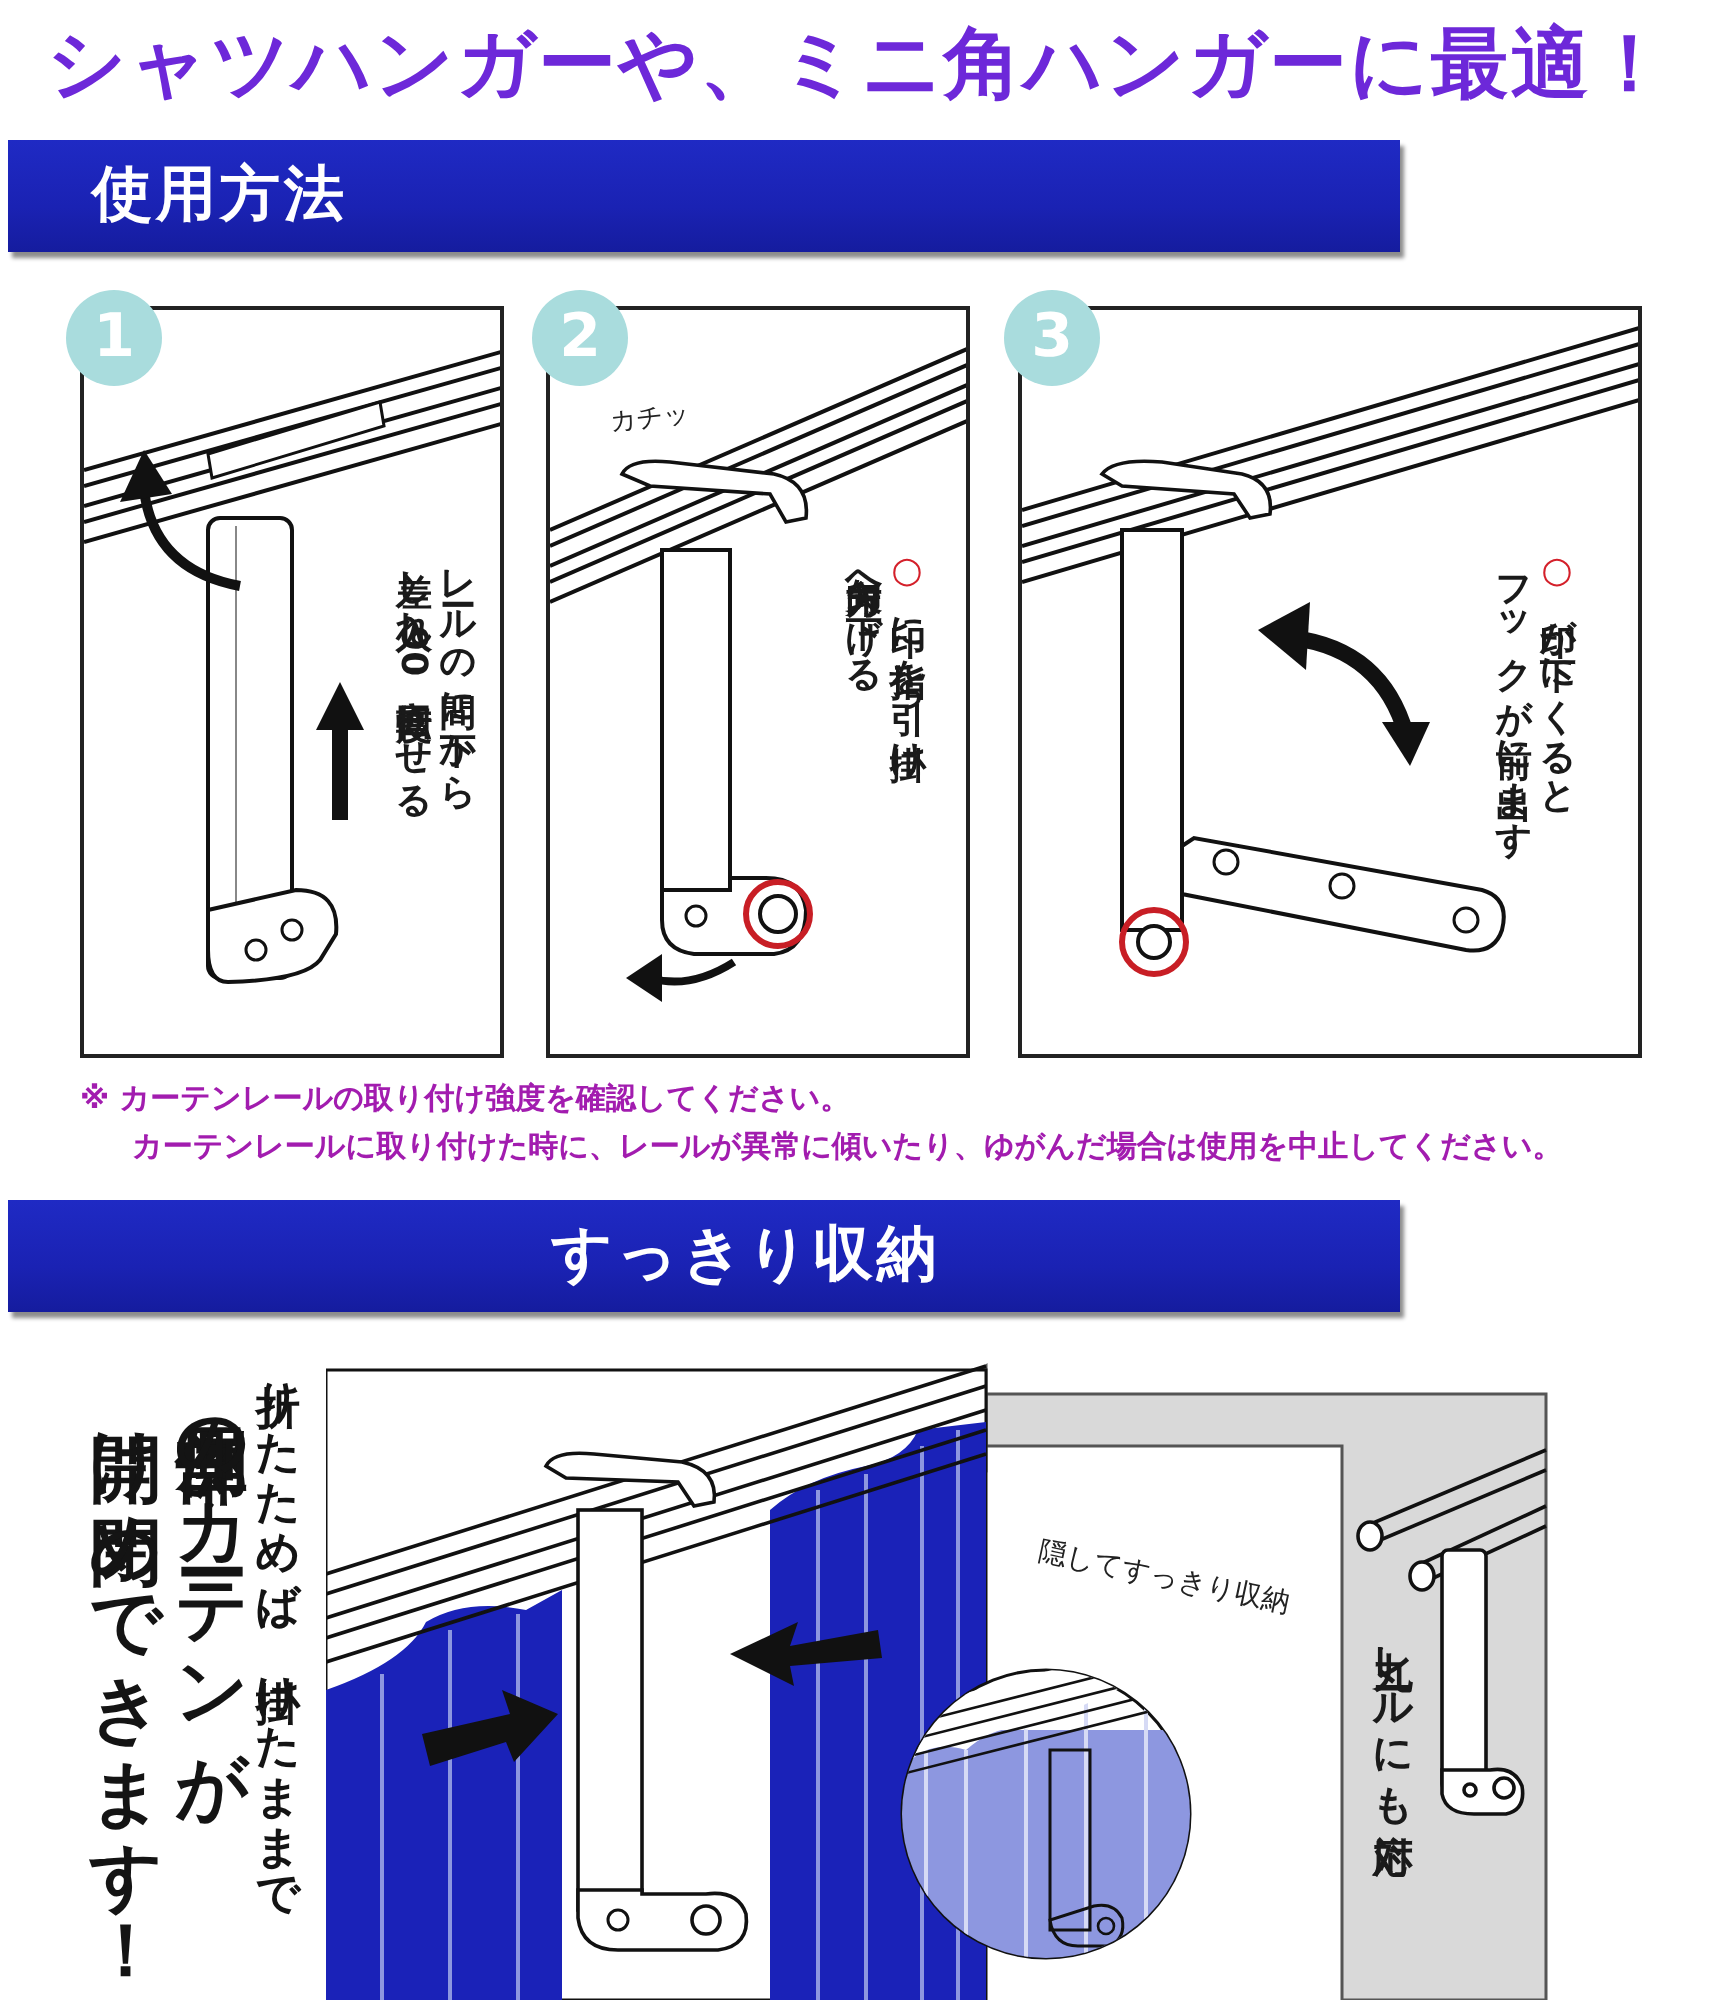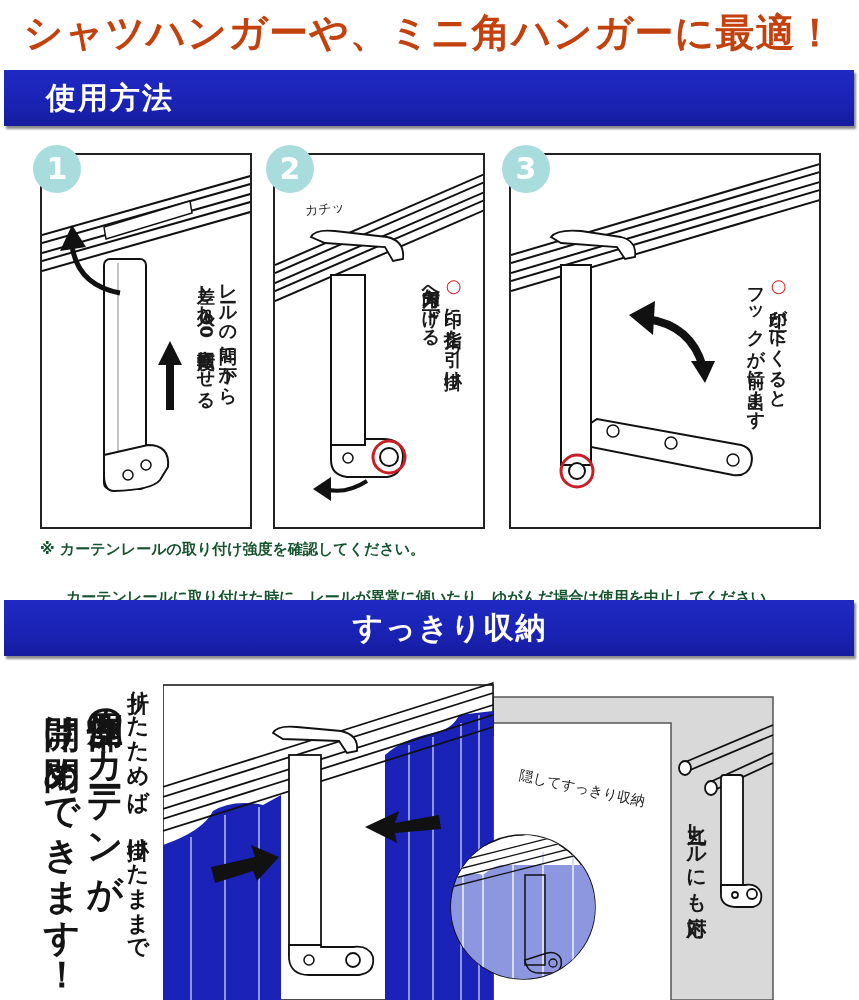"シャツハンガーや、ミニ角ハンガーに最適！" .headline { color: #c2410c -> #6d28d9 }
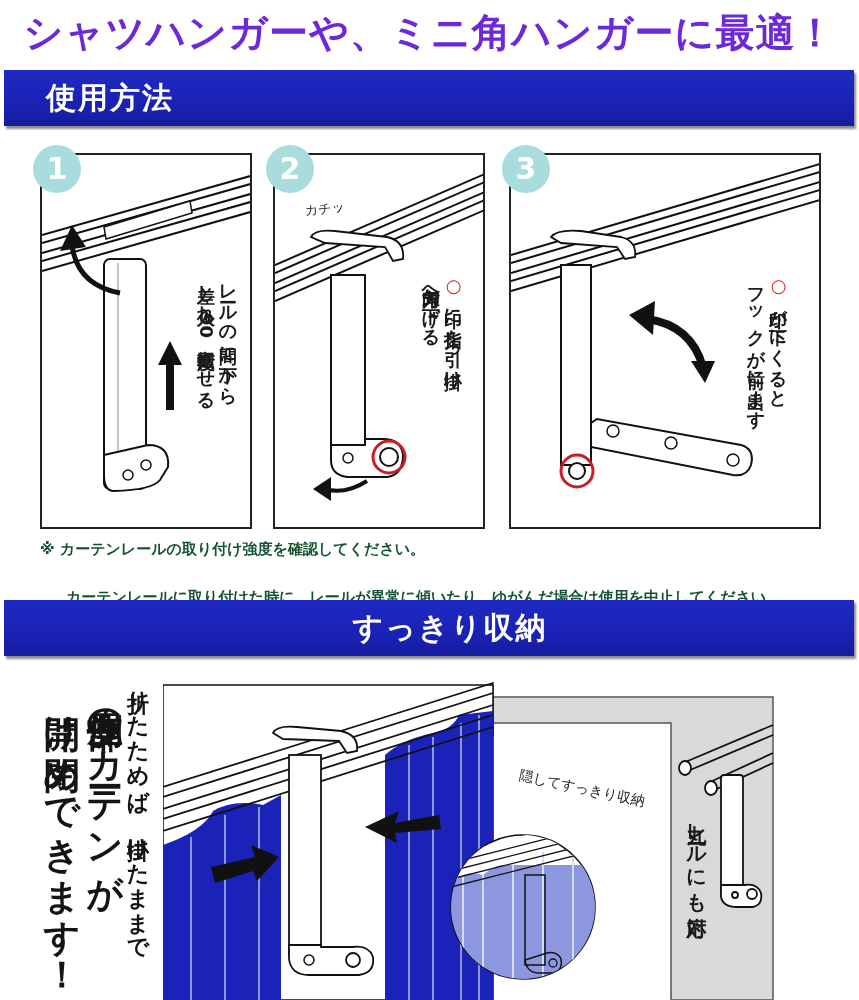"使用方法" .section-bar { width: 850px -> 696px }
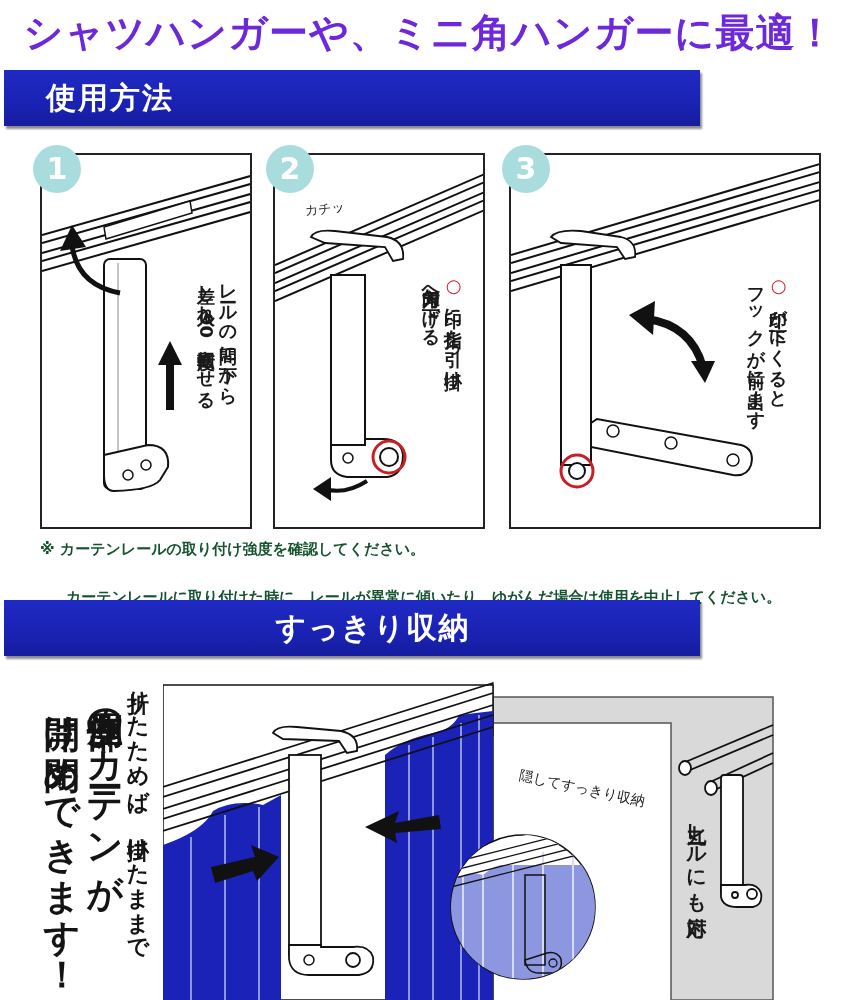"※ カーテンレールの取り付け強度を確認してください。" .warning { color: #14532d -> #a21caf }
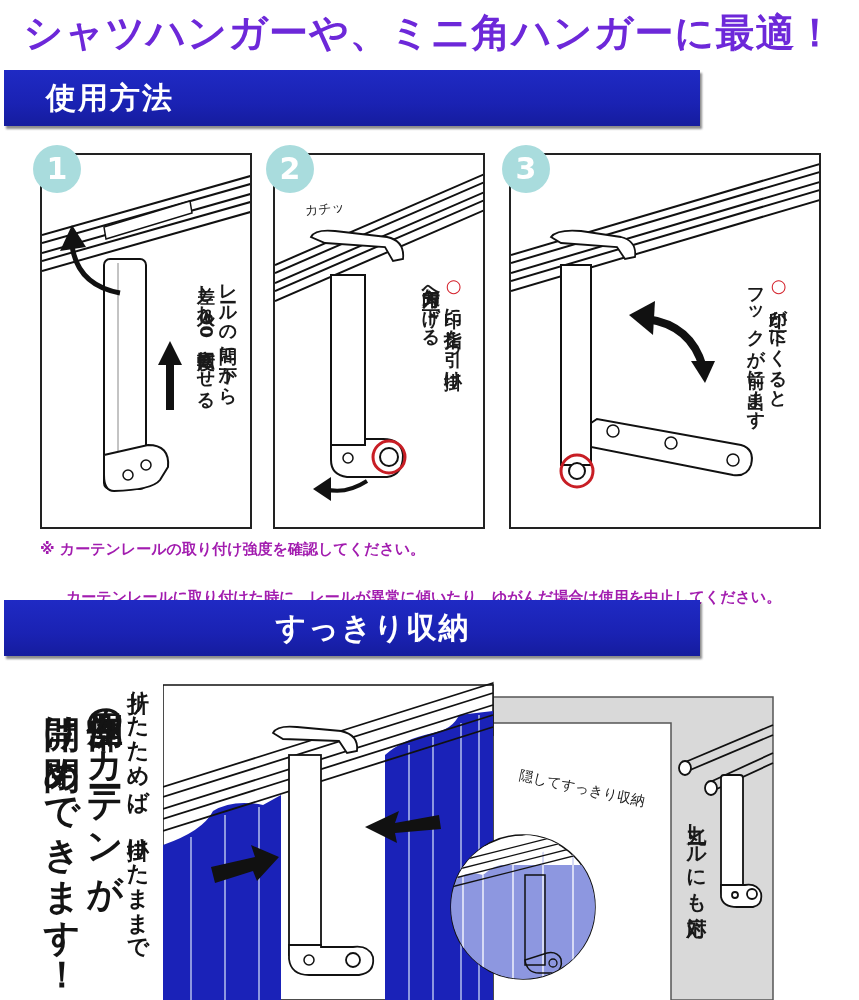"カーテンレールに取り付けた時に、レールが異常に傾いたり、ゆがんだ場合は使用を中止" .warning .line2 { margin-top: 24px -> none }
